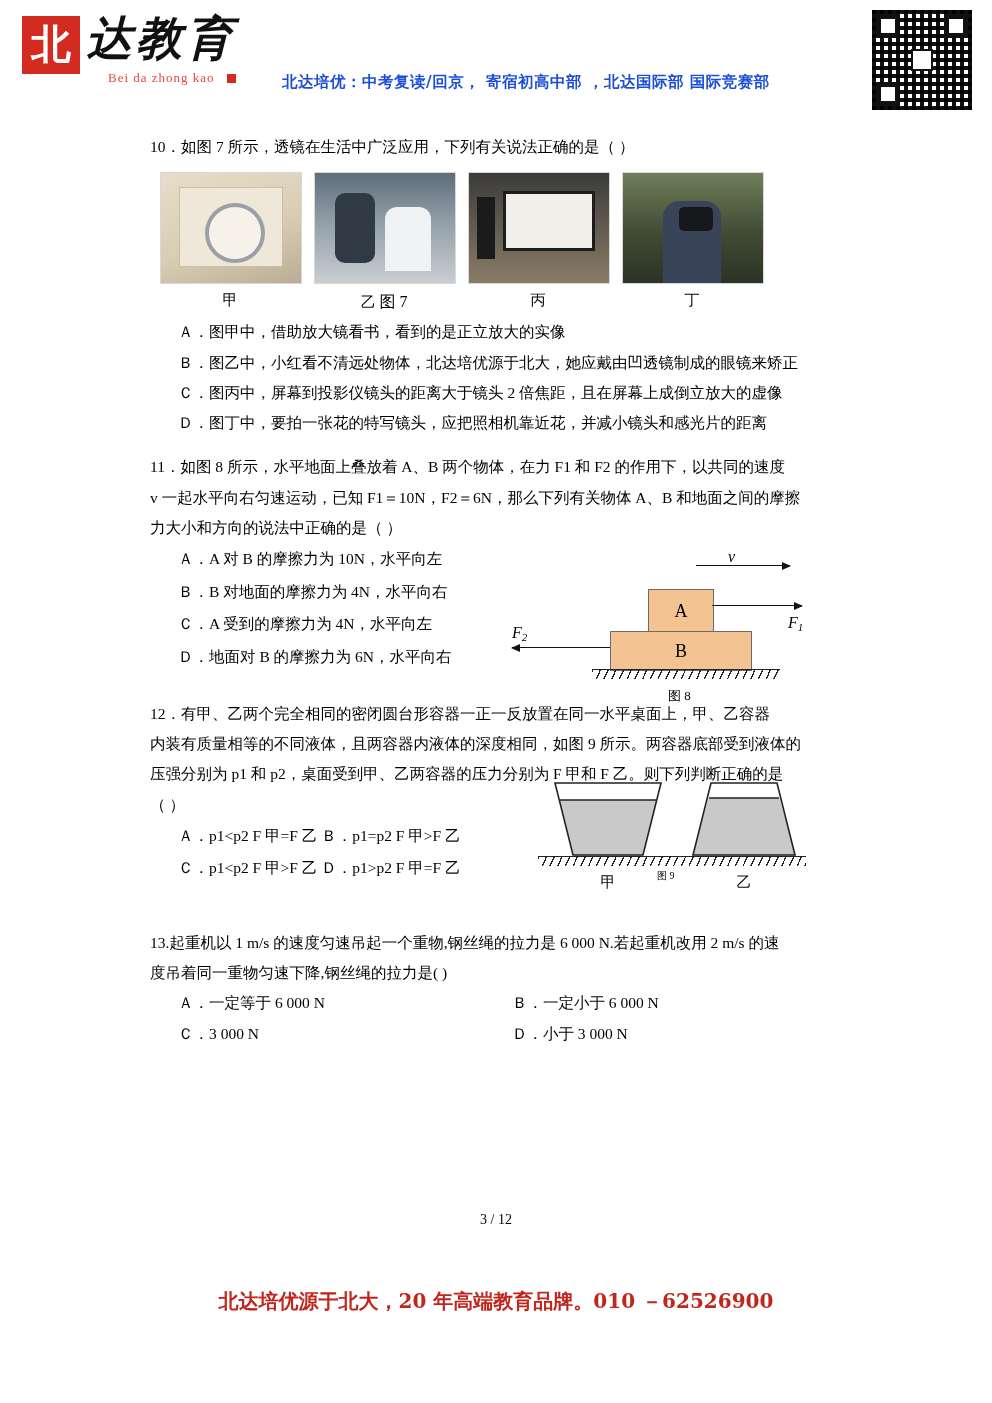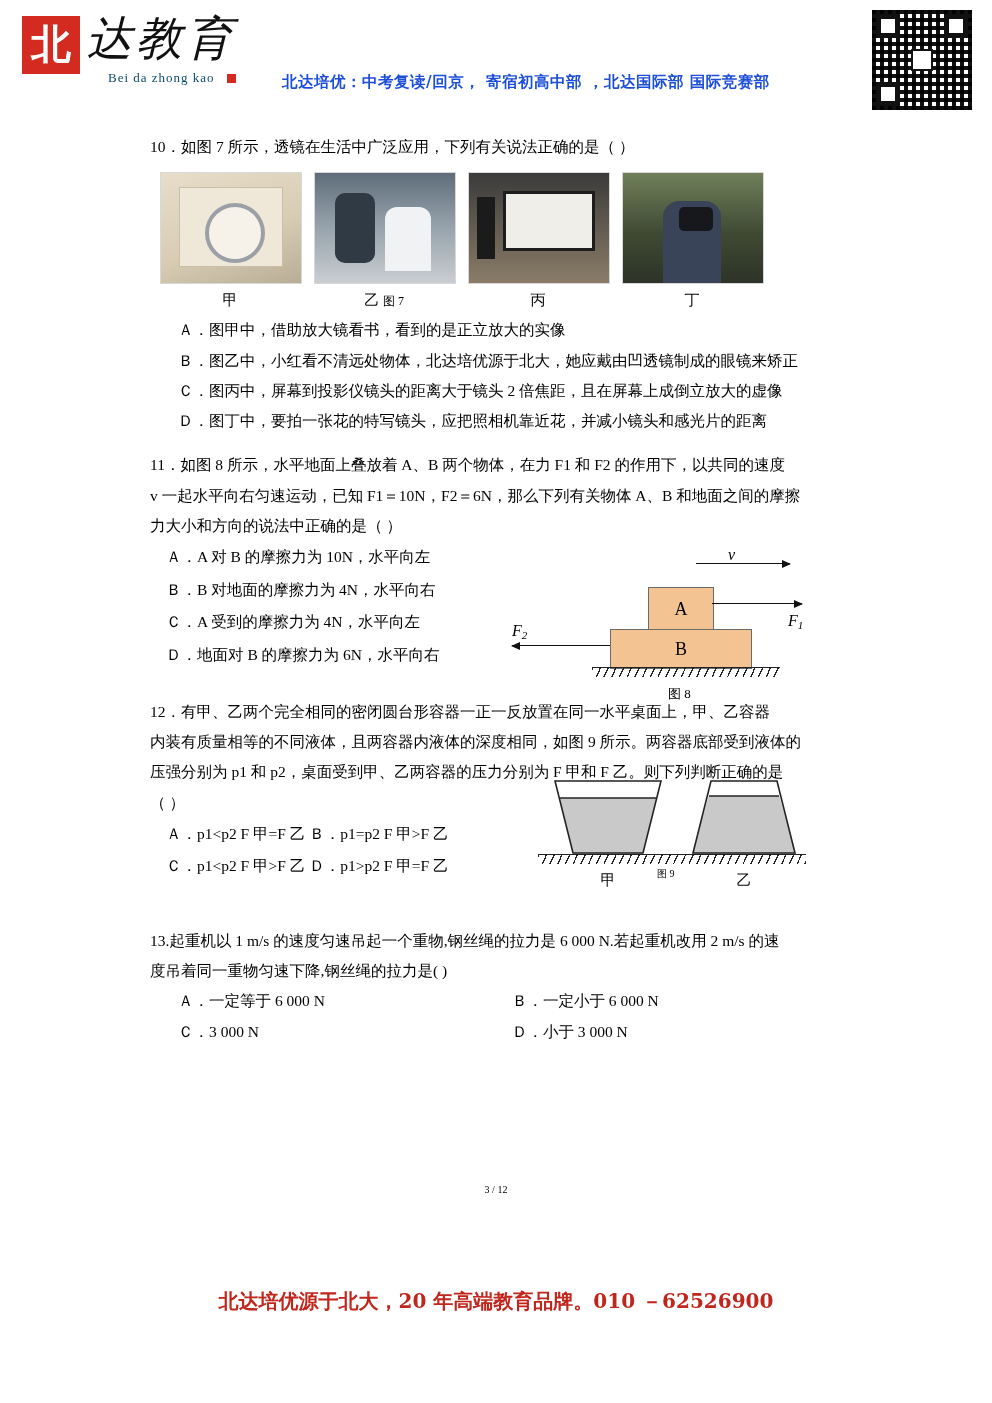"达教育" .logo-cn { font-weight: normal -> bold }
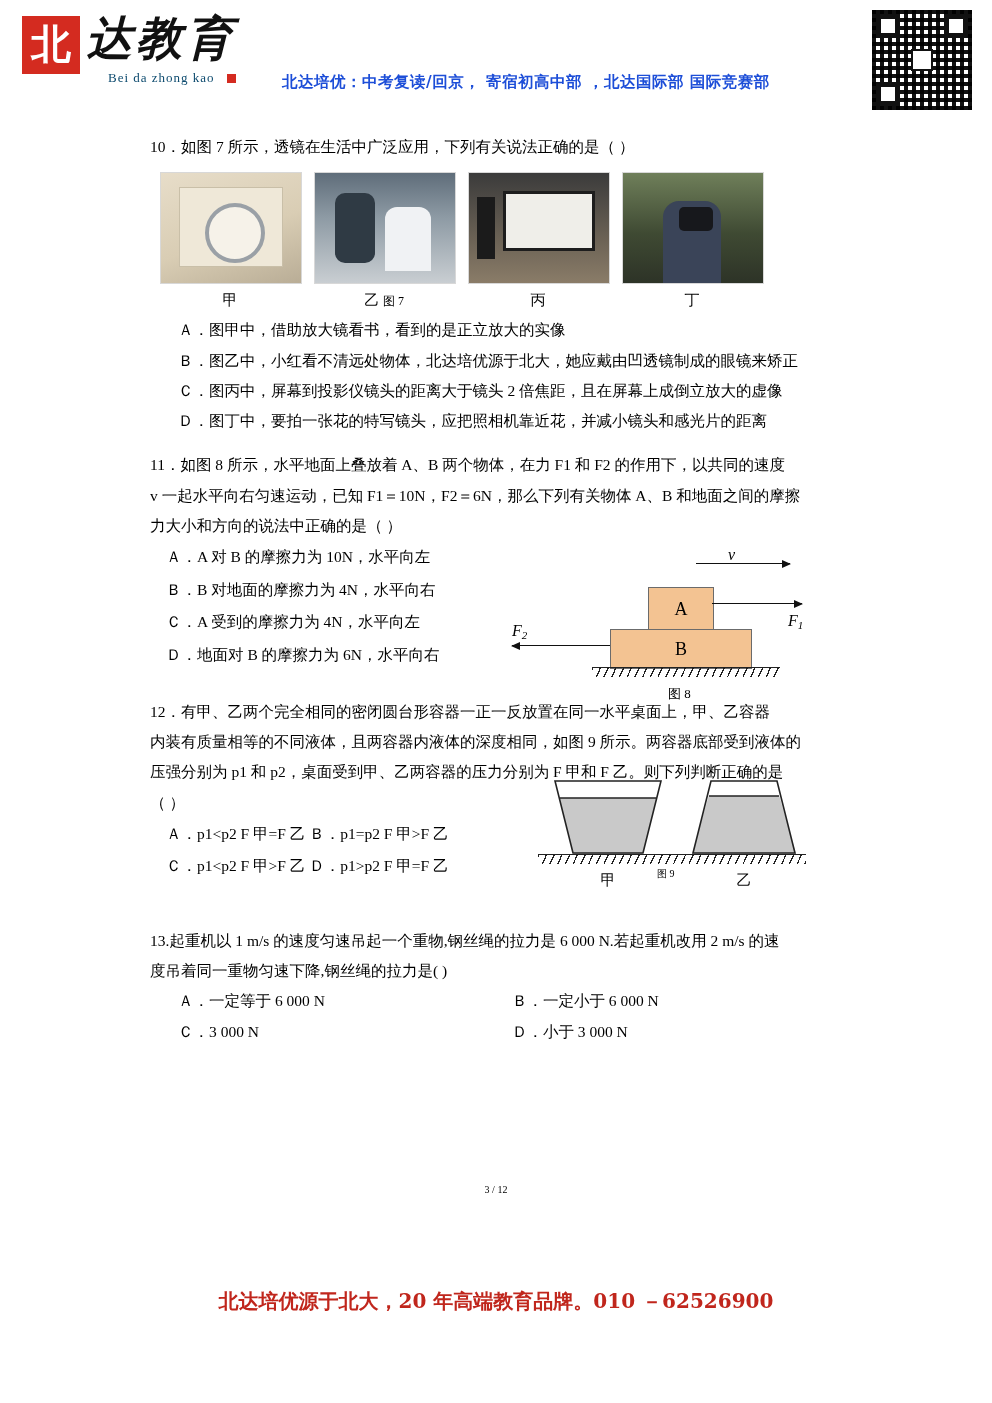"Bei da zhong kao" .logo-py { color: #0c4a6e -> #ef4444 }
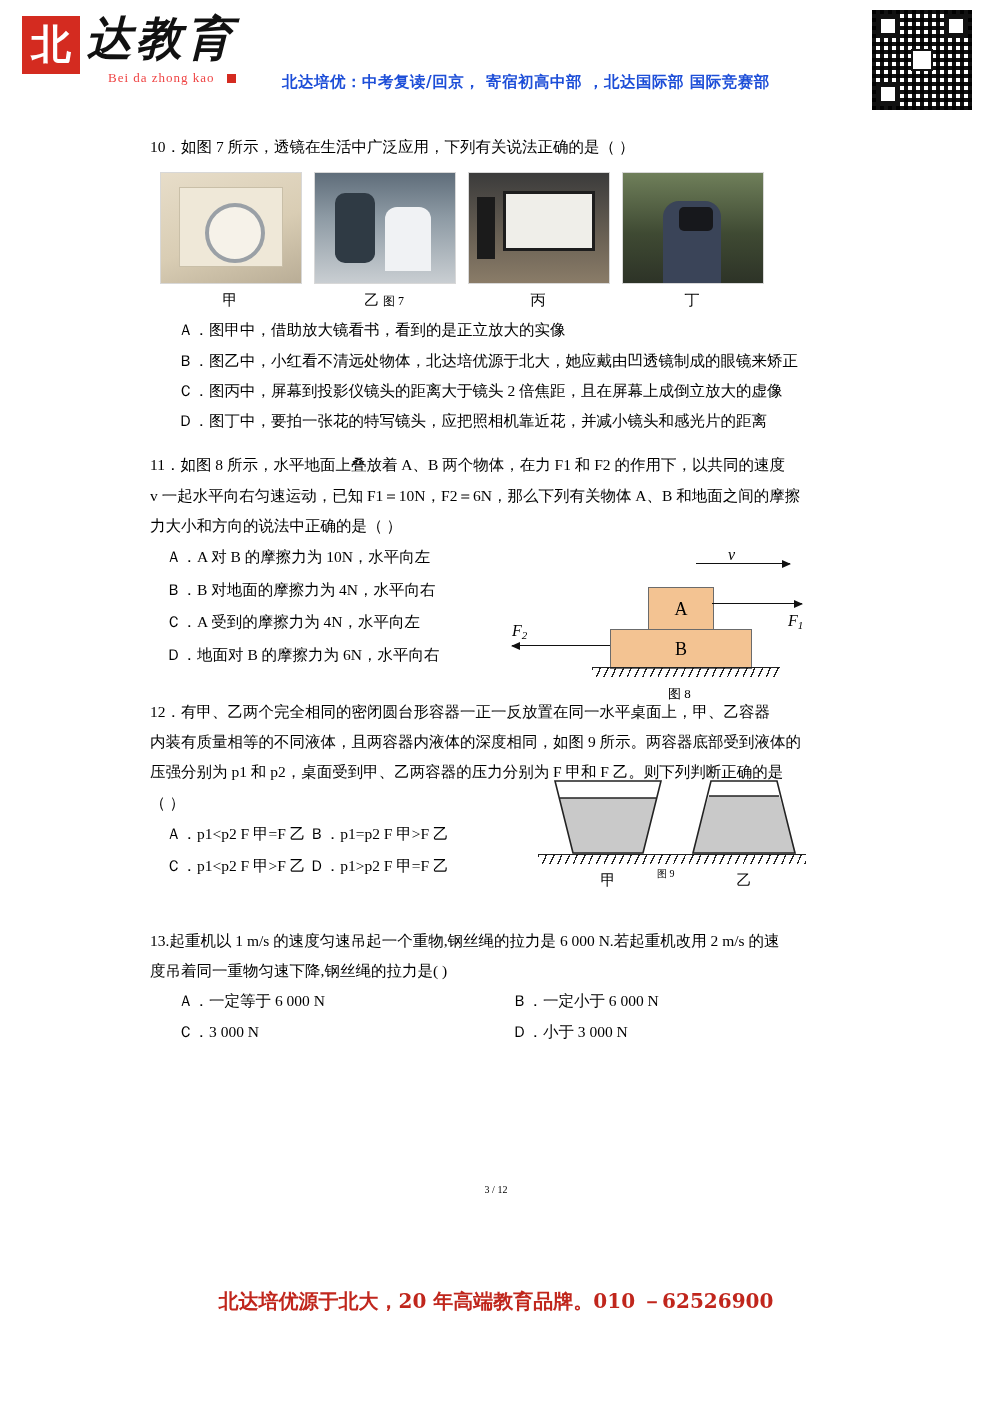"图 7" .fig-label { font-size: 12px -> 16px }
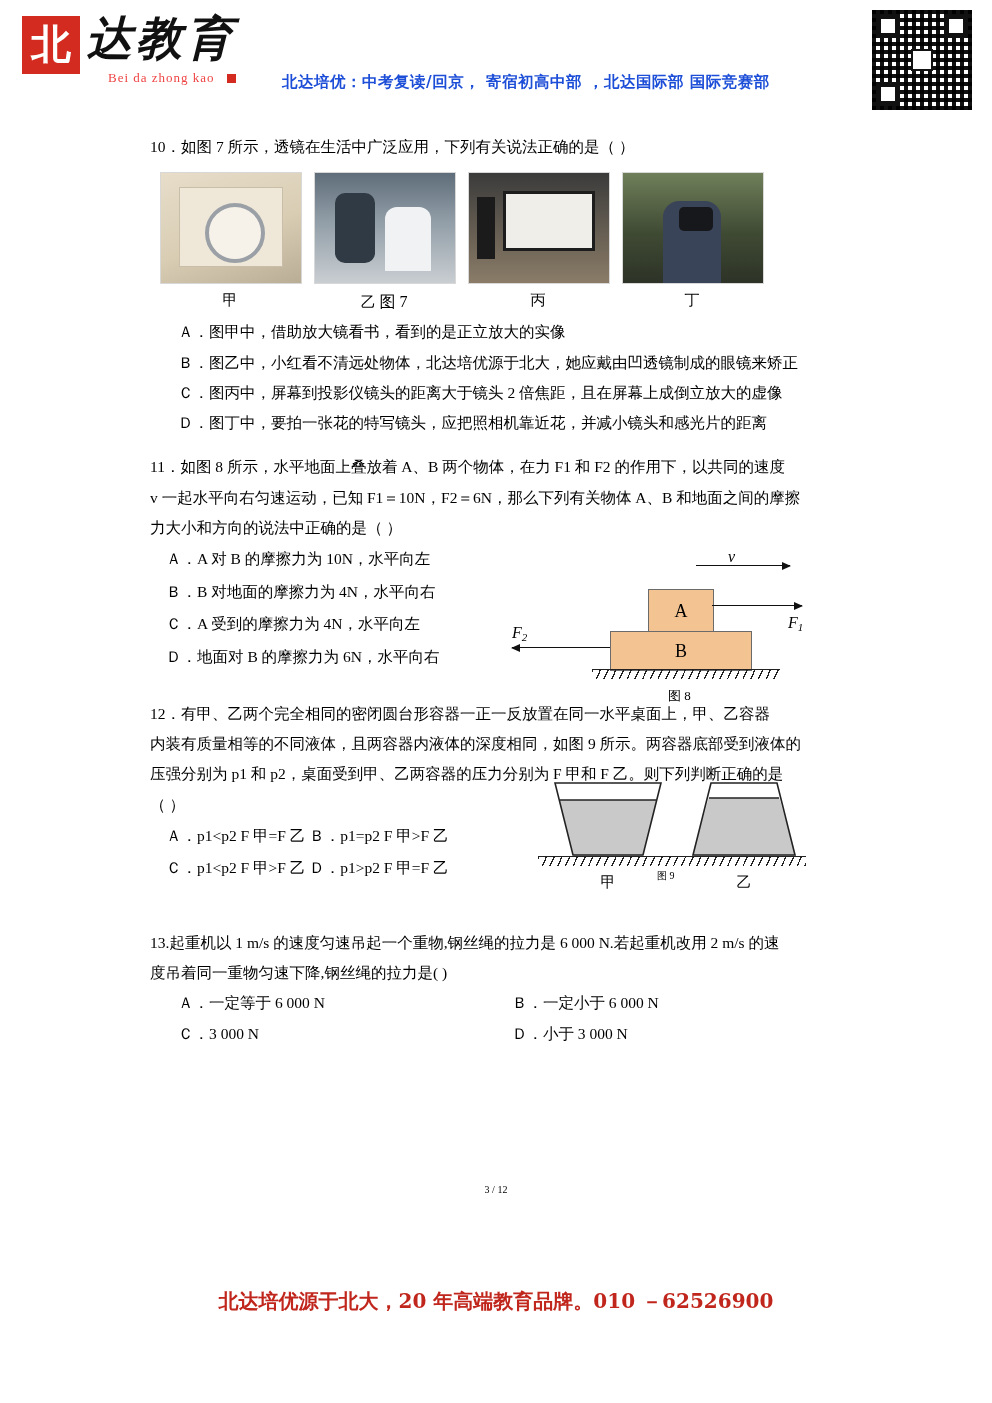"Ａ．A 对 B 的摩擦力为 10N，水平向左" .opt-tight { margin-left: 16px -> 28px }
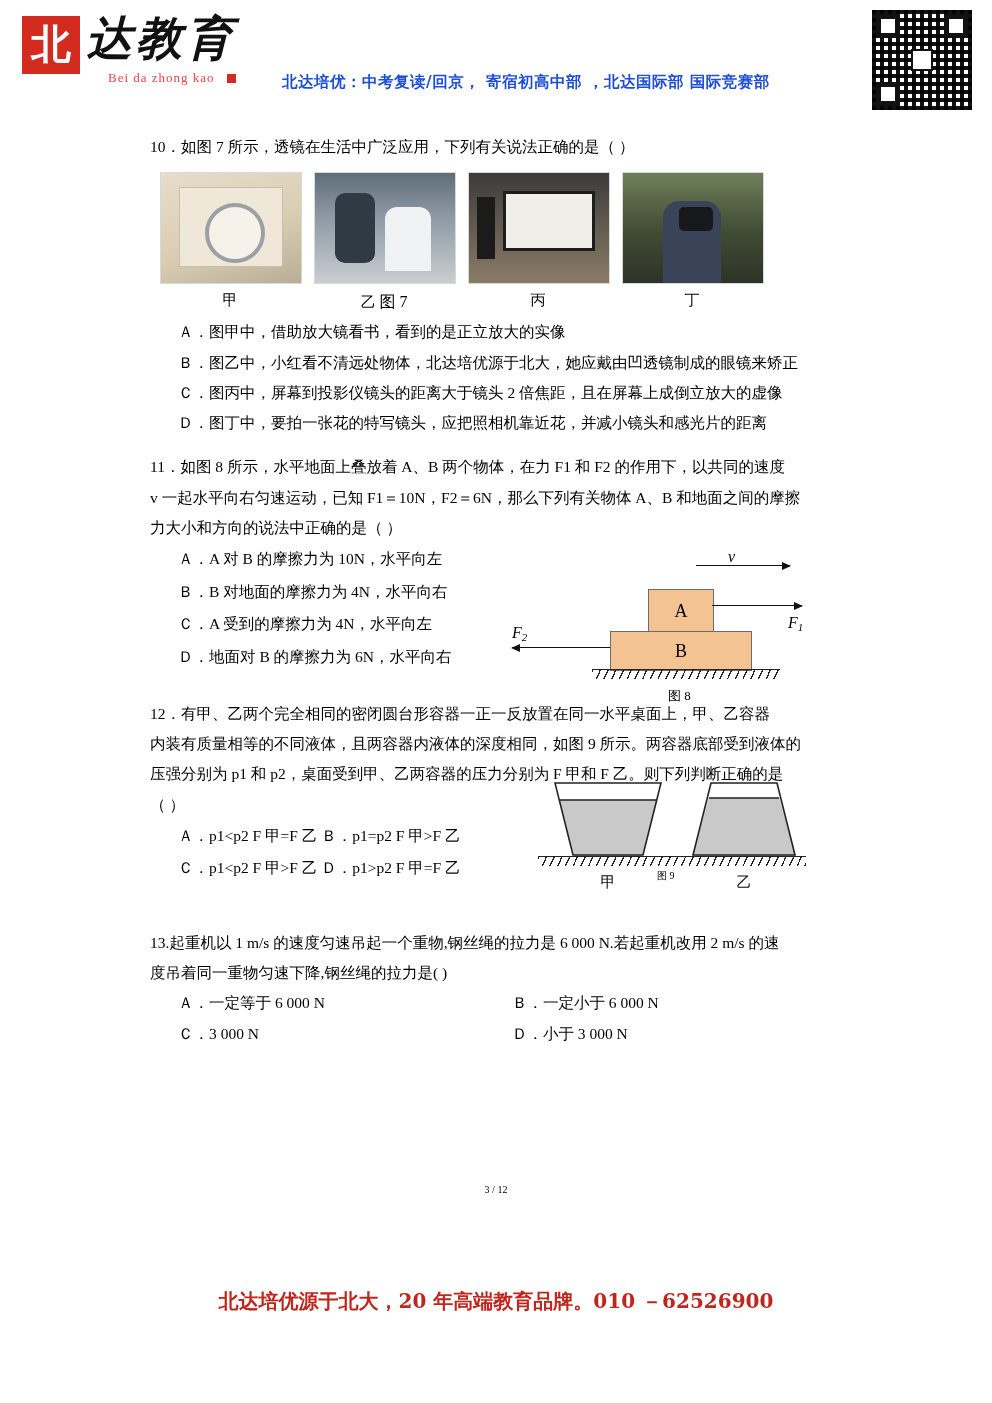"3 / 12" .pagenum { font-size: 10px -> 14px; top: 1184px -> 1212px }
